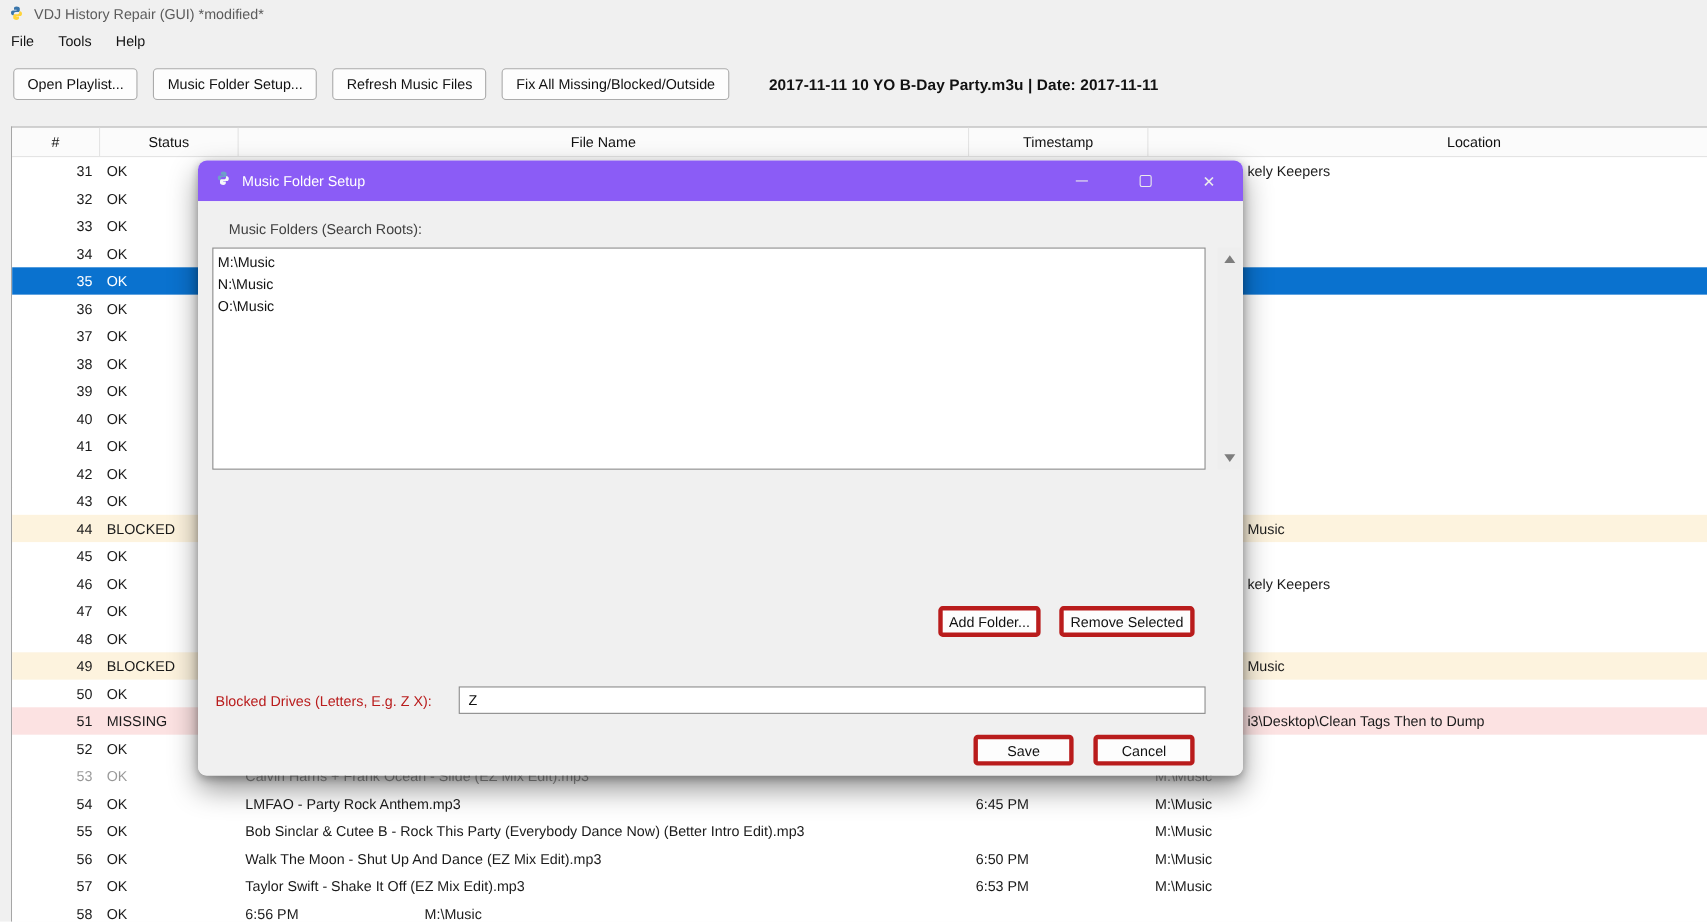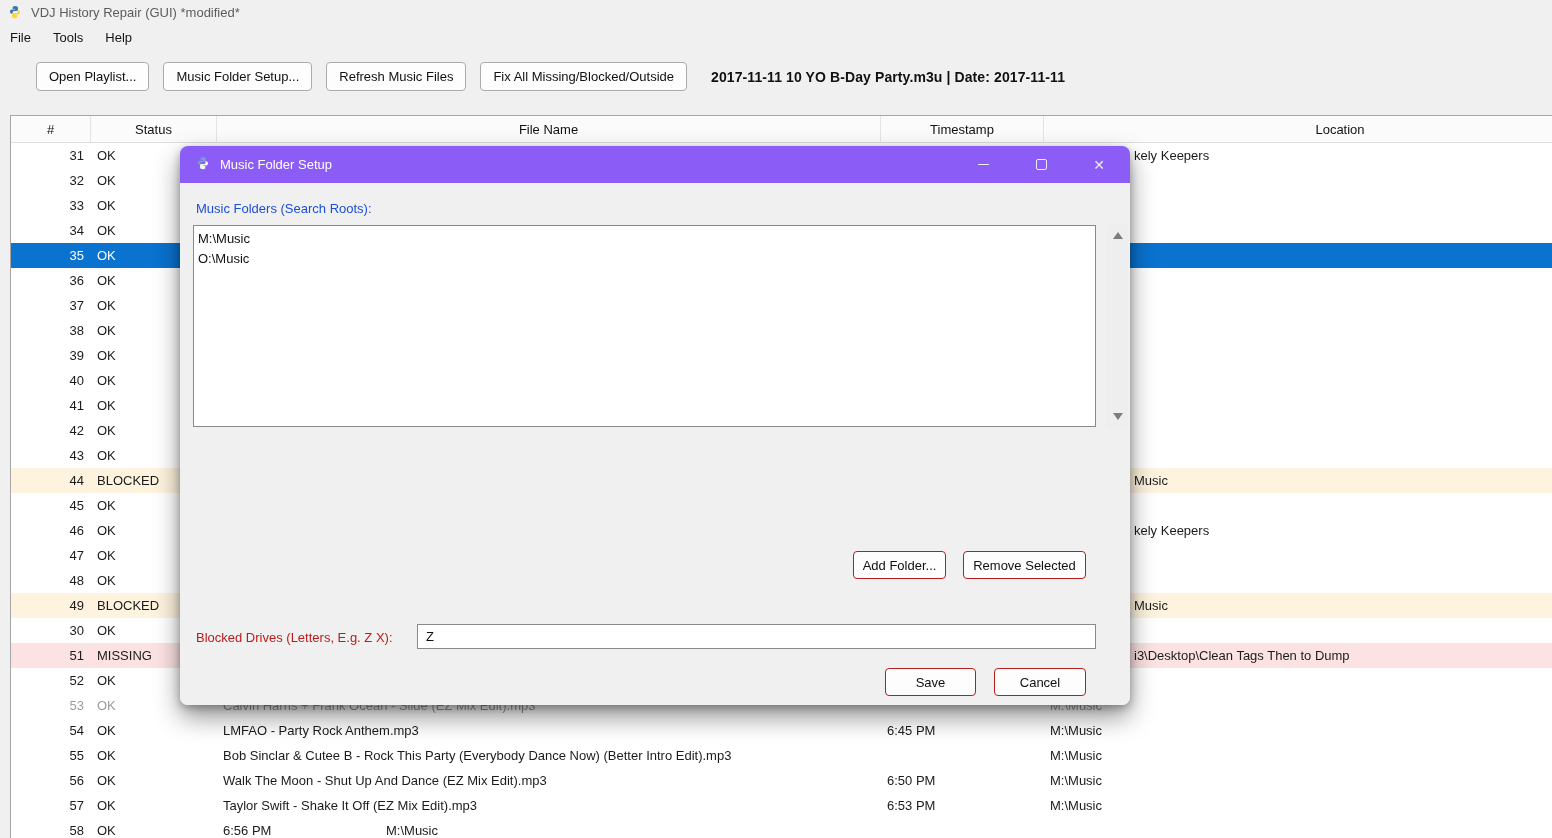"Open Playlist..." span { margin-left: 24px -> none }
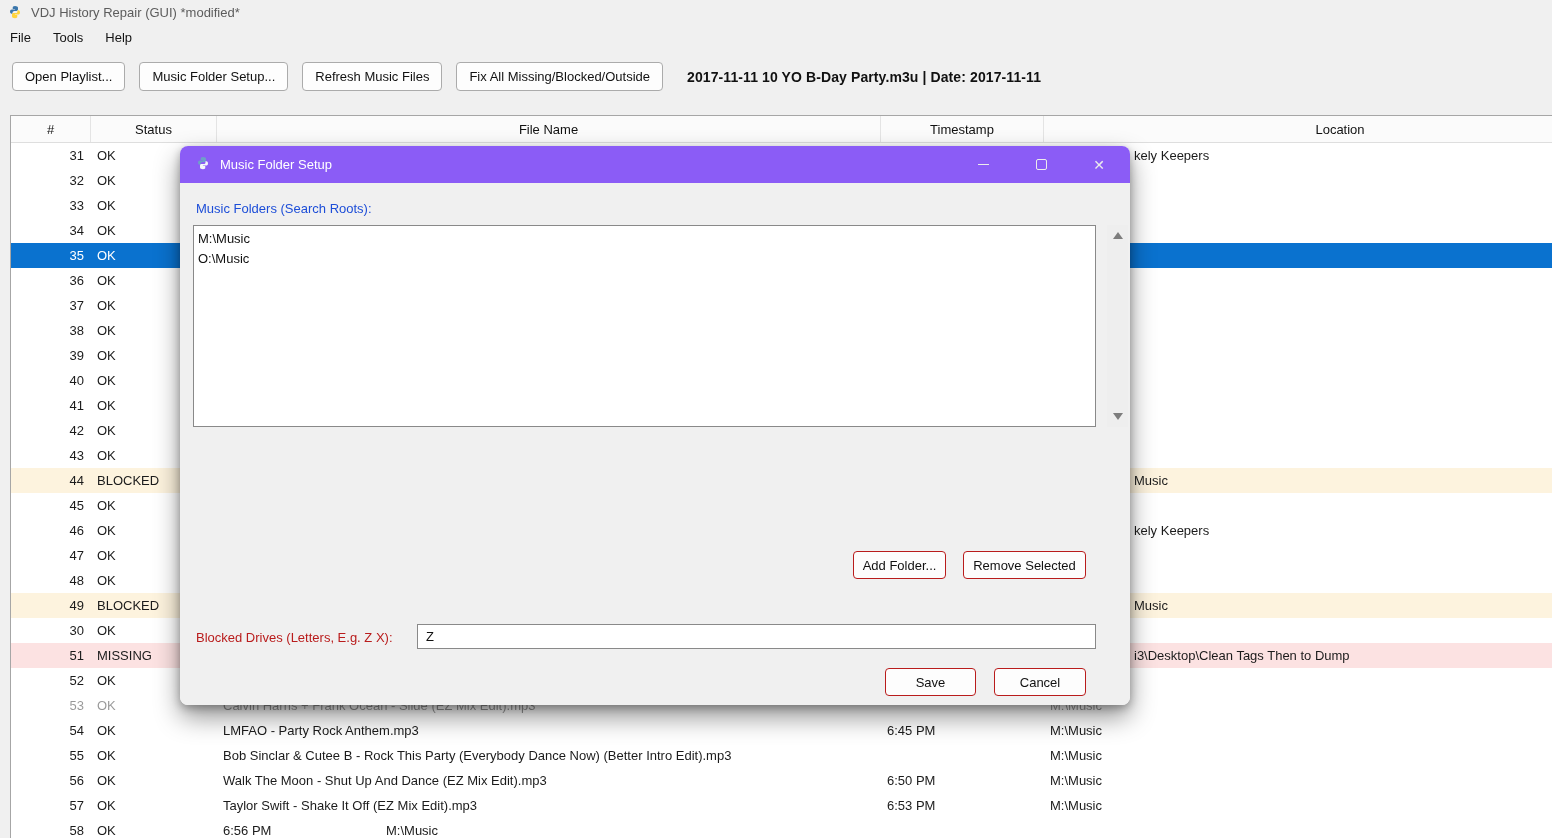"2017-11-11 10 YO B-Day Party.m3u" .playlist-info { margin-left: 10px -> 22px }
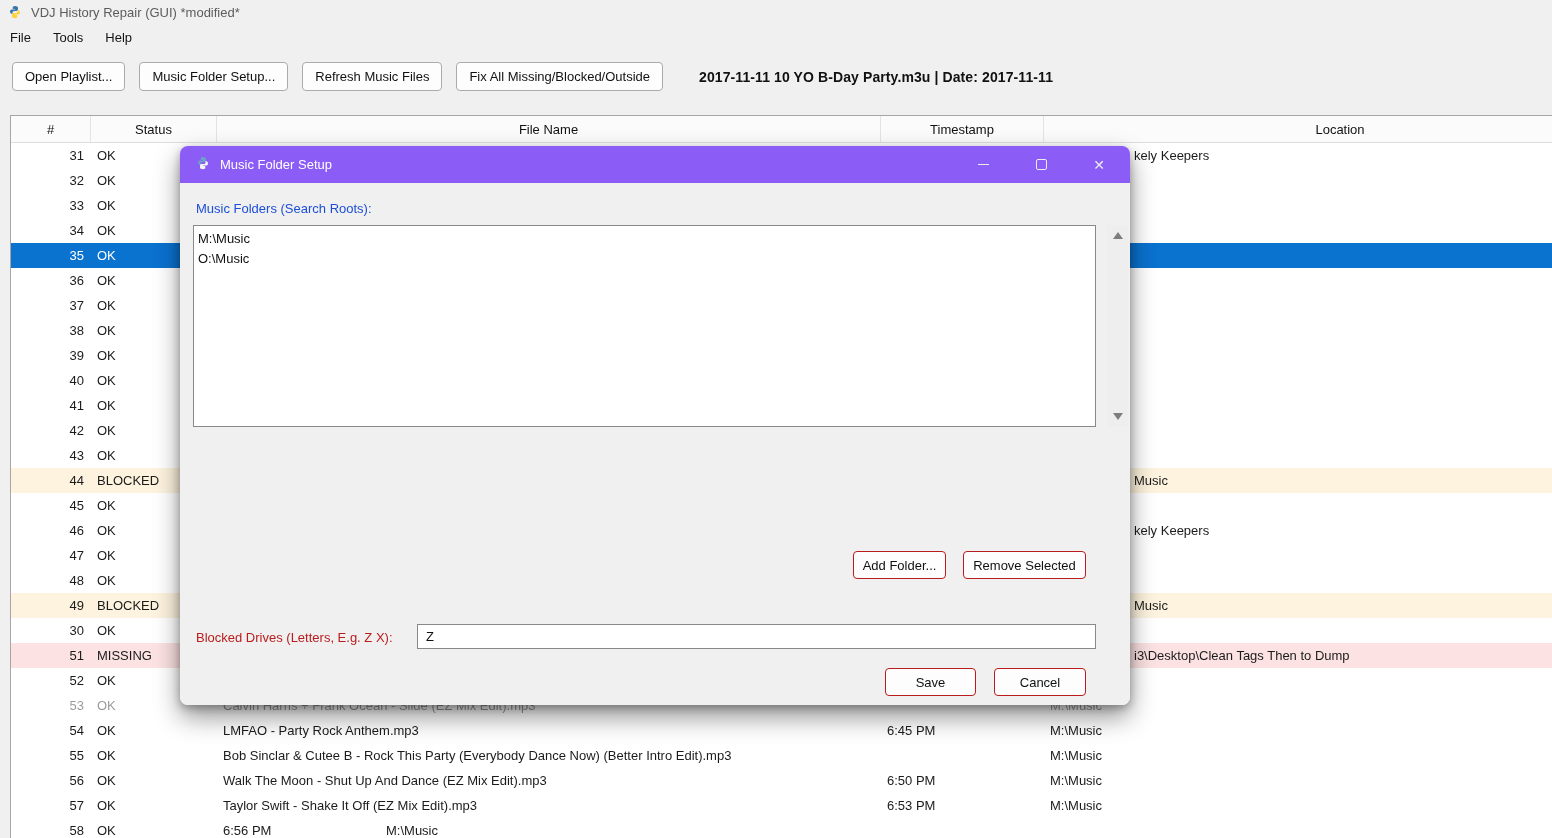"Music Folders (Search Roots):" .d-label-folders { color: #1d4ed8 -> #404040; left: 16px -> 28px }
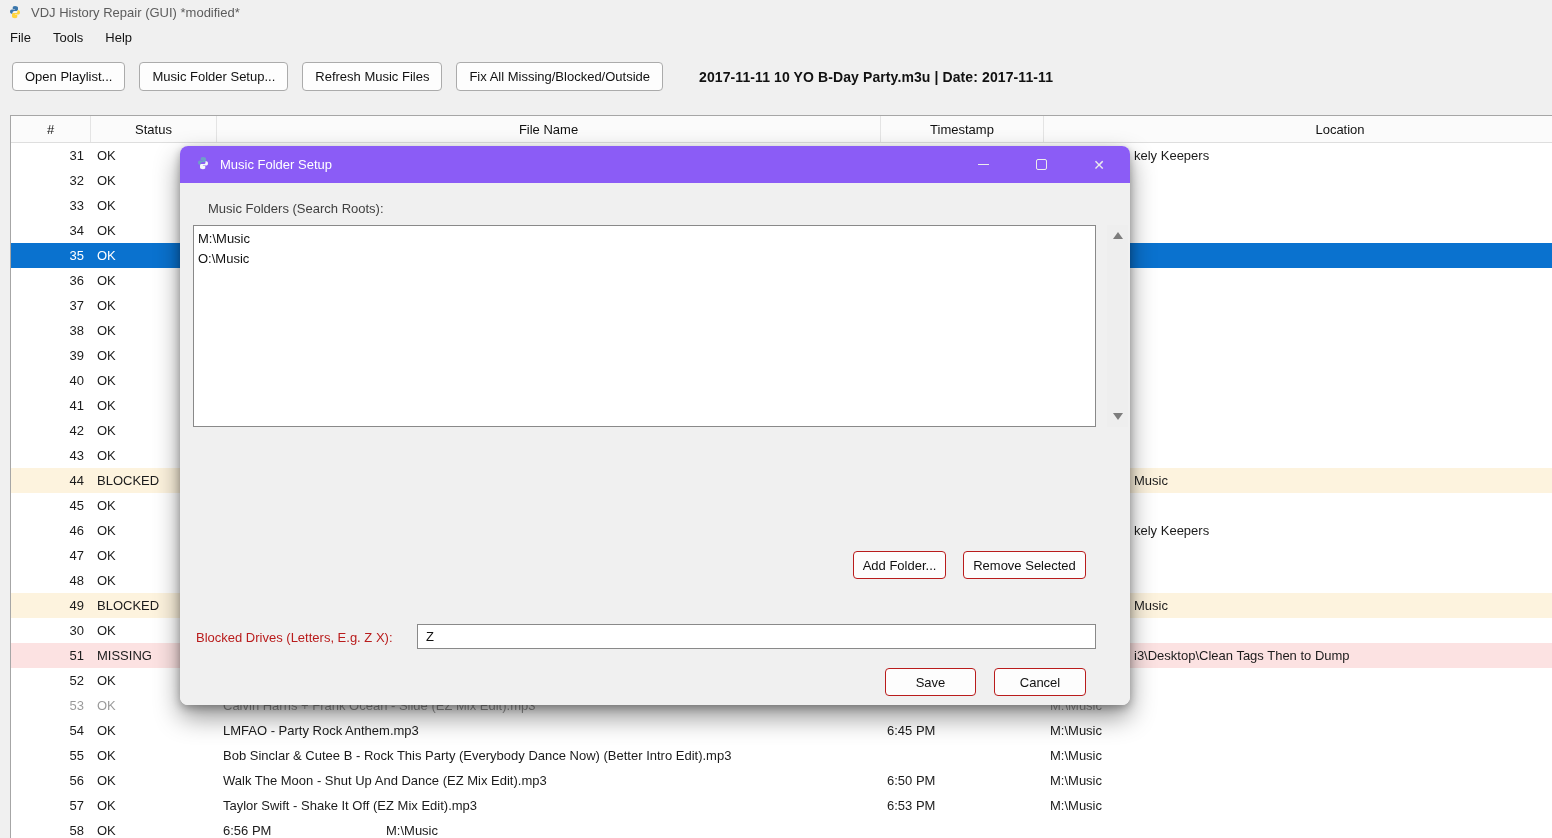"N:\Music" div.lb-item { html: none -> <div>N:\Music</div> }
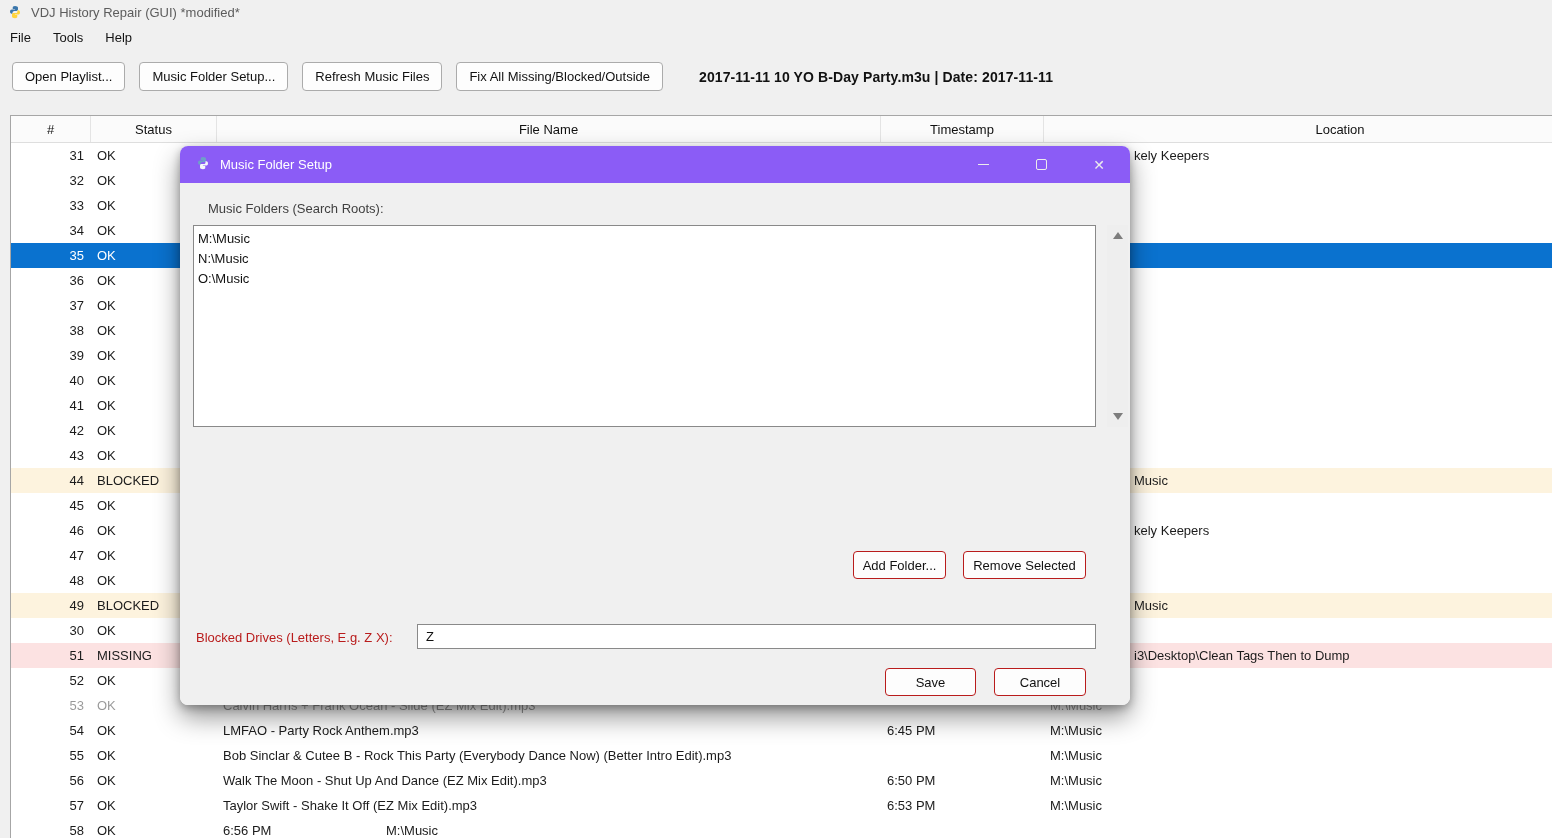"Add Folder..." .d-btn { border: 1px solid #b91c1c -> 4px solid #b91c1c }
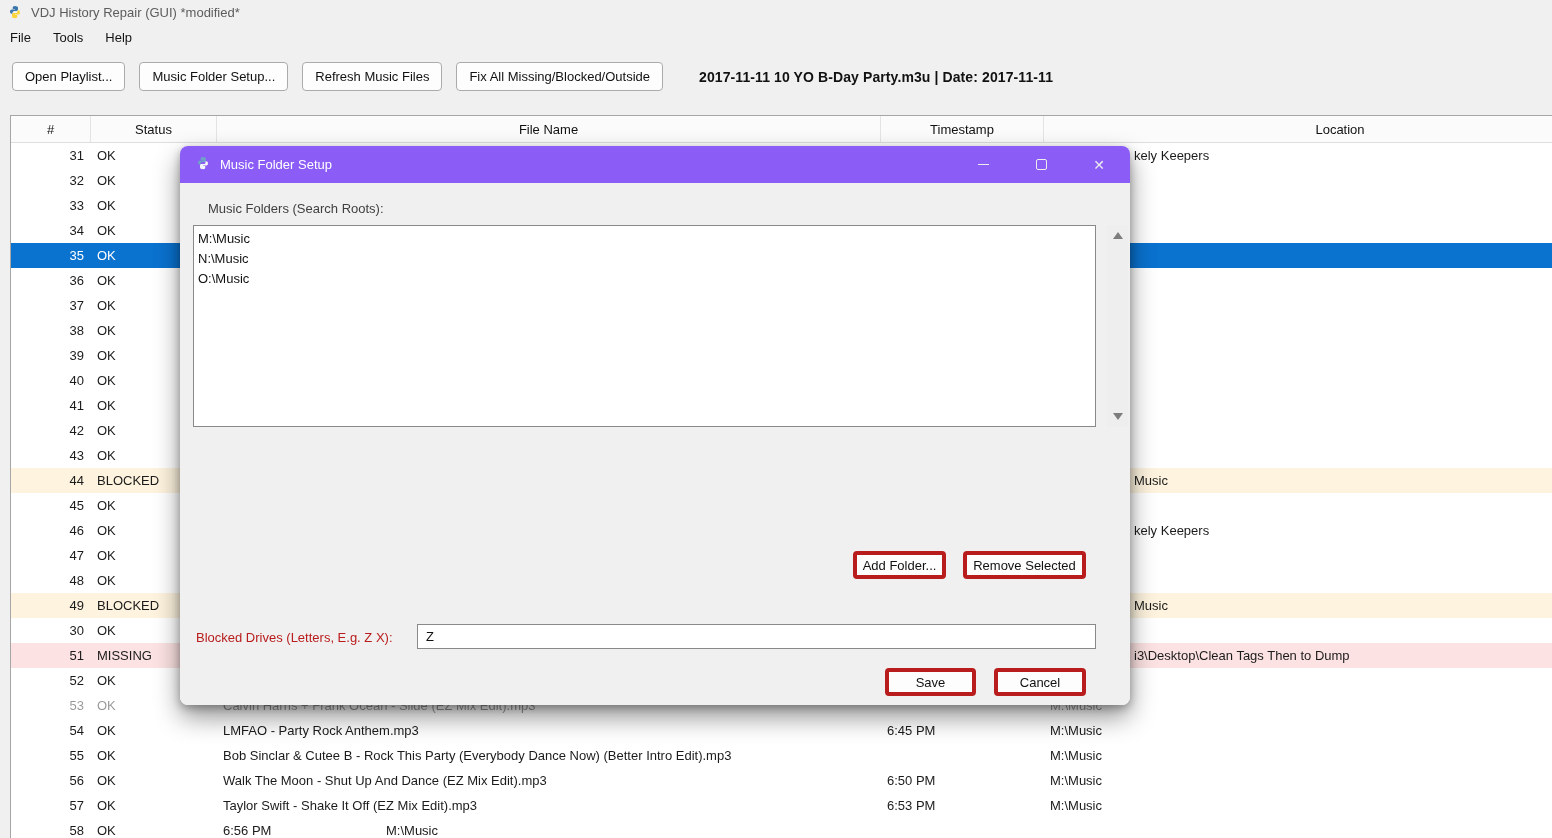"30" div.t-cell { text: 30 -> 50 }
